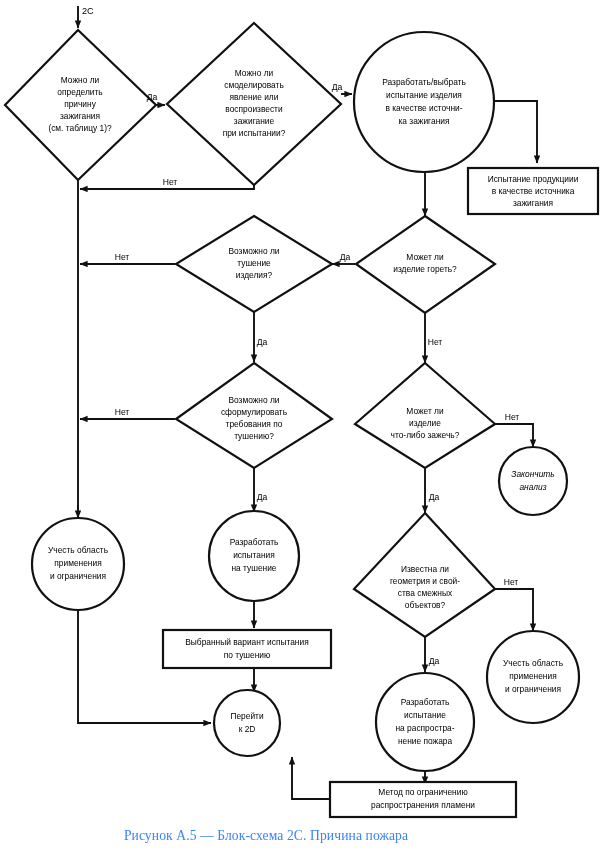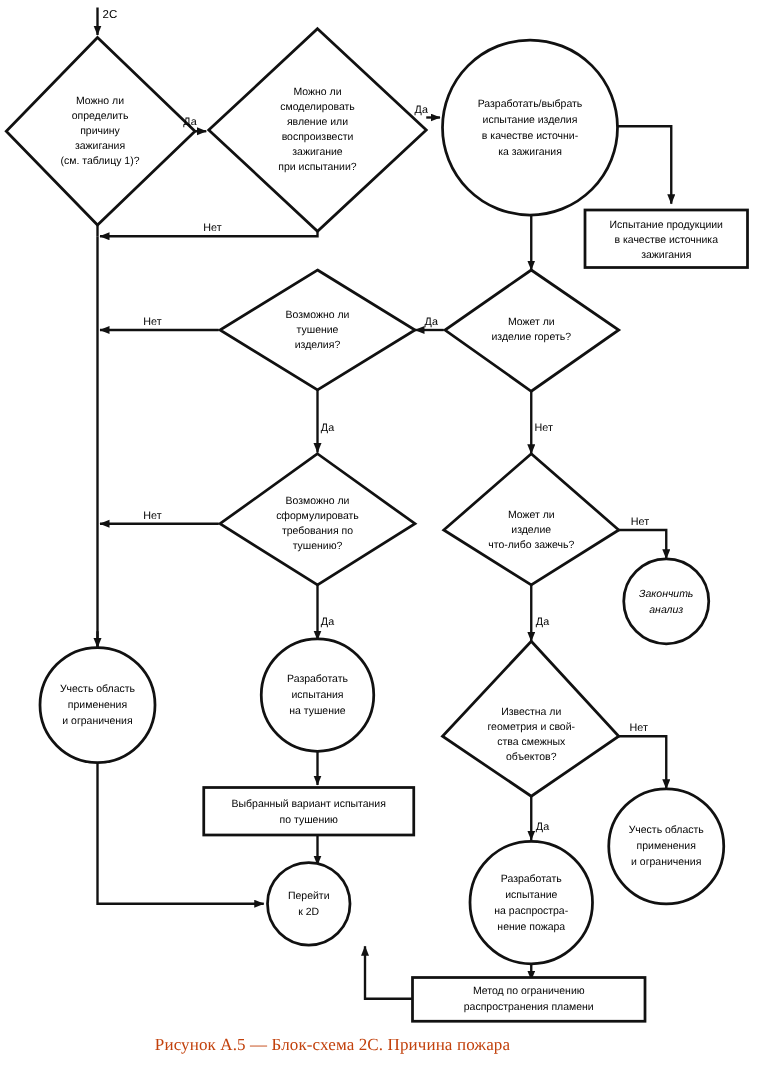"Рисунок А.5 — Блок-схема 2С." .caption { color: #c2410c -> #3b82f6 }
